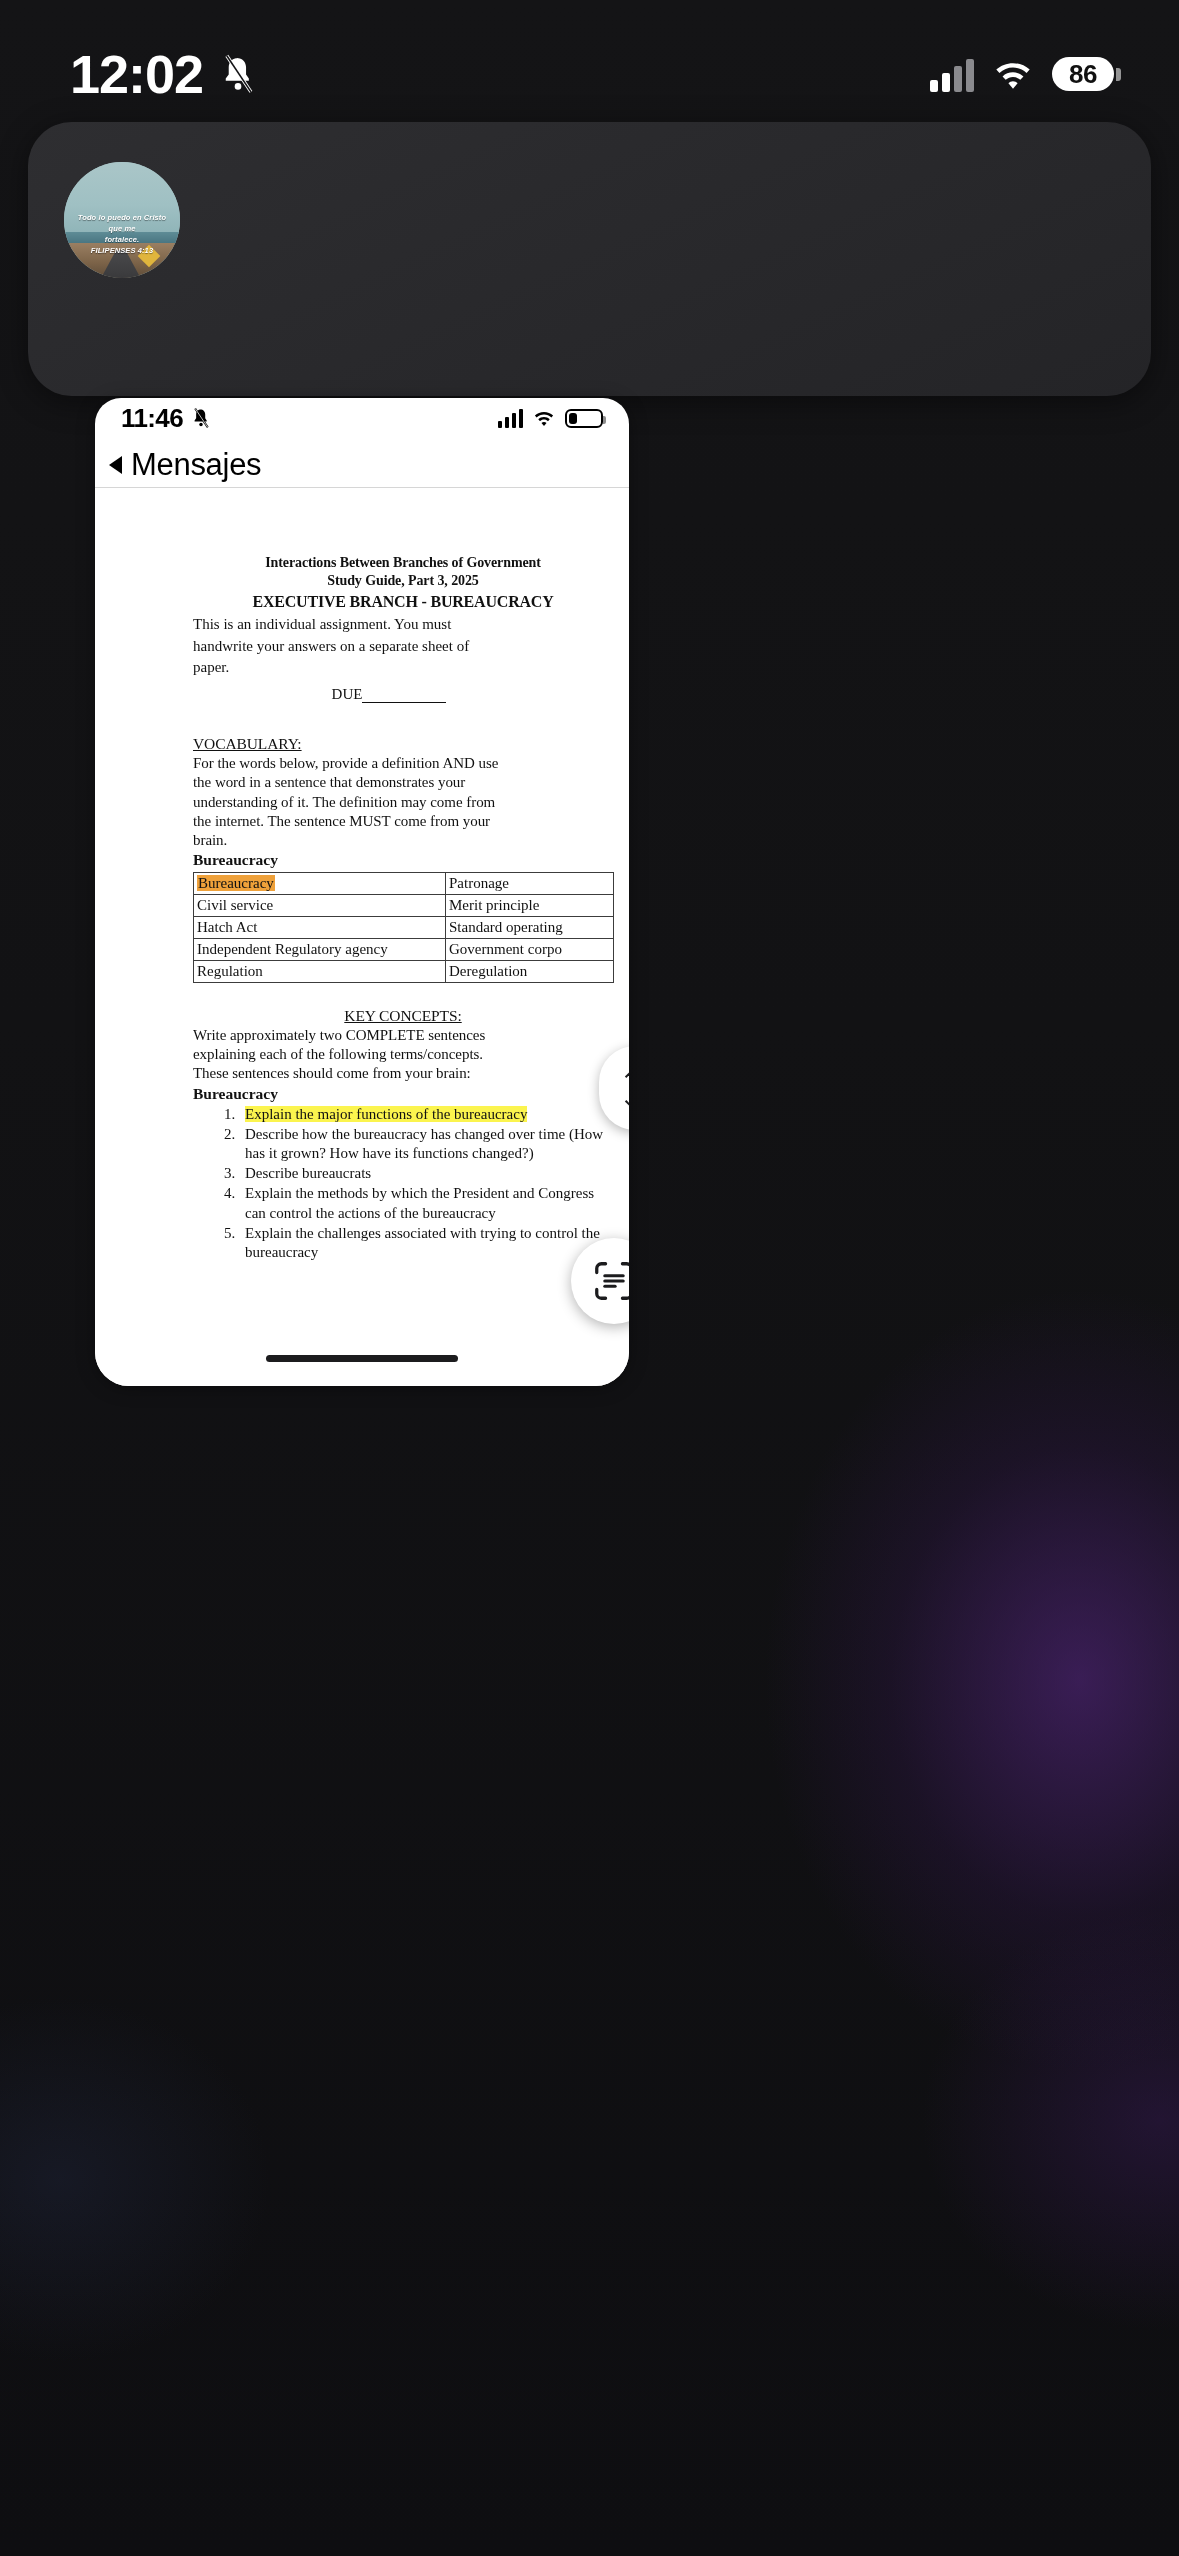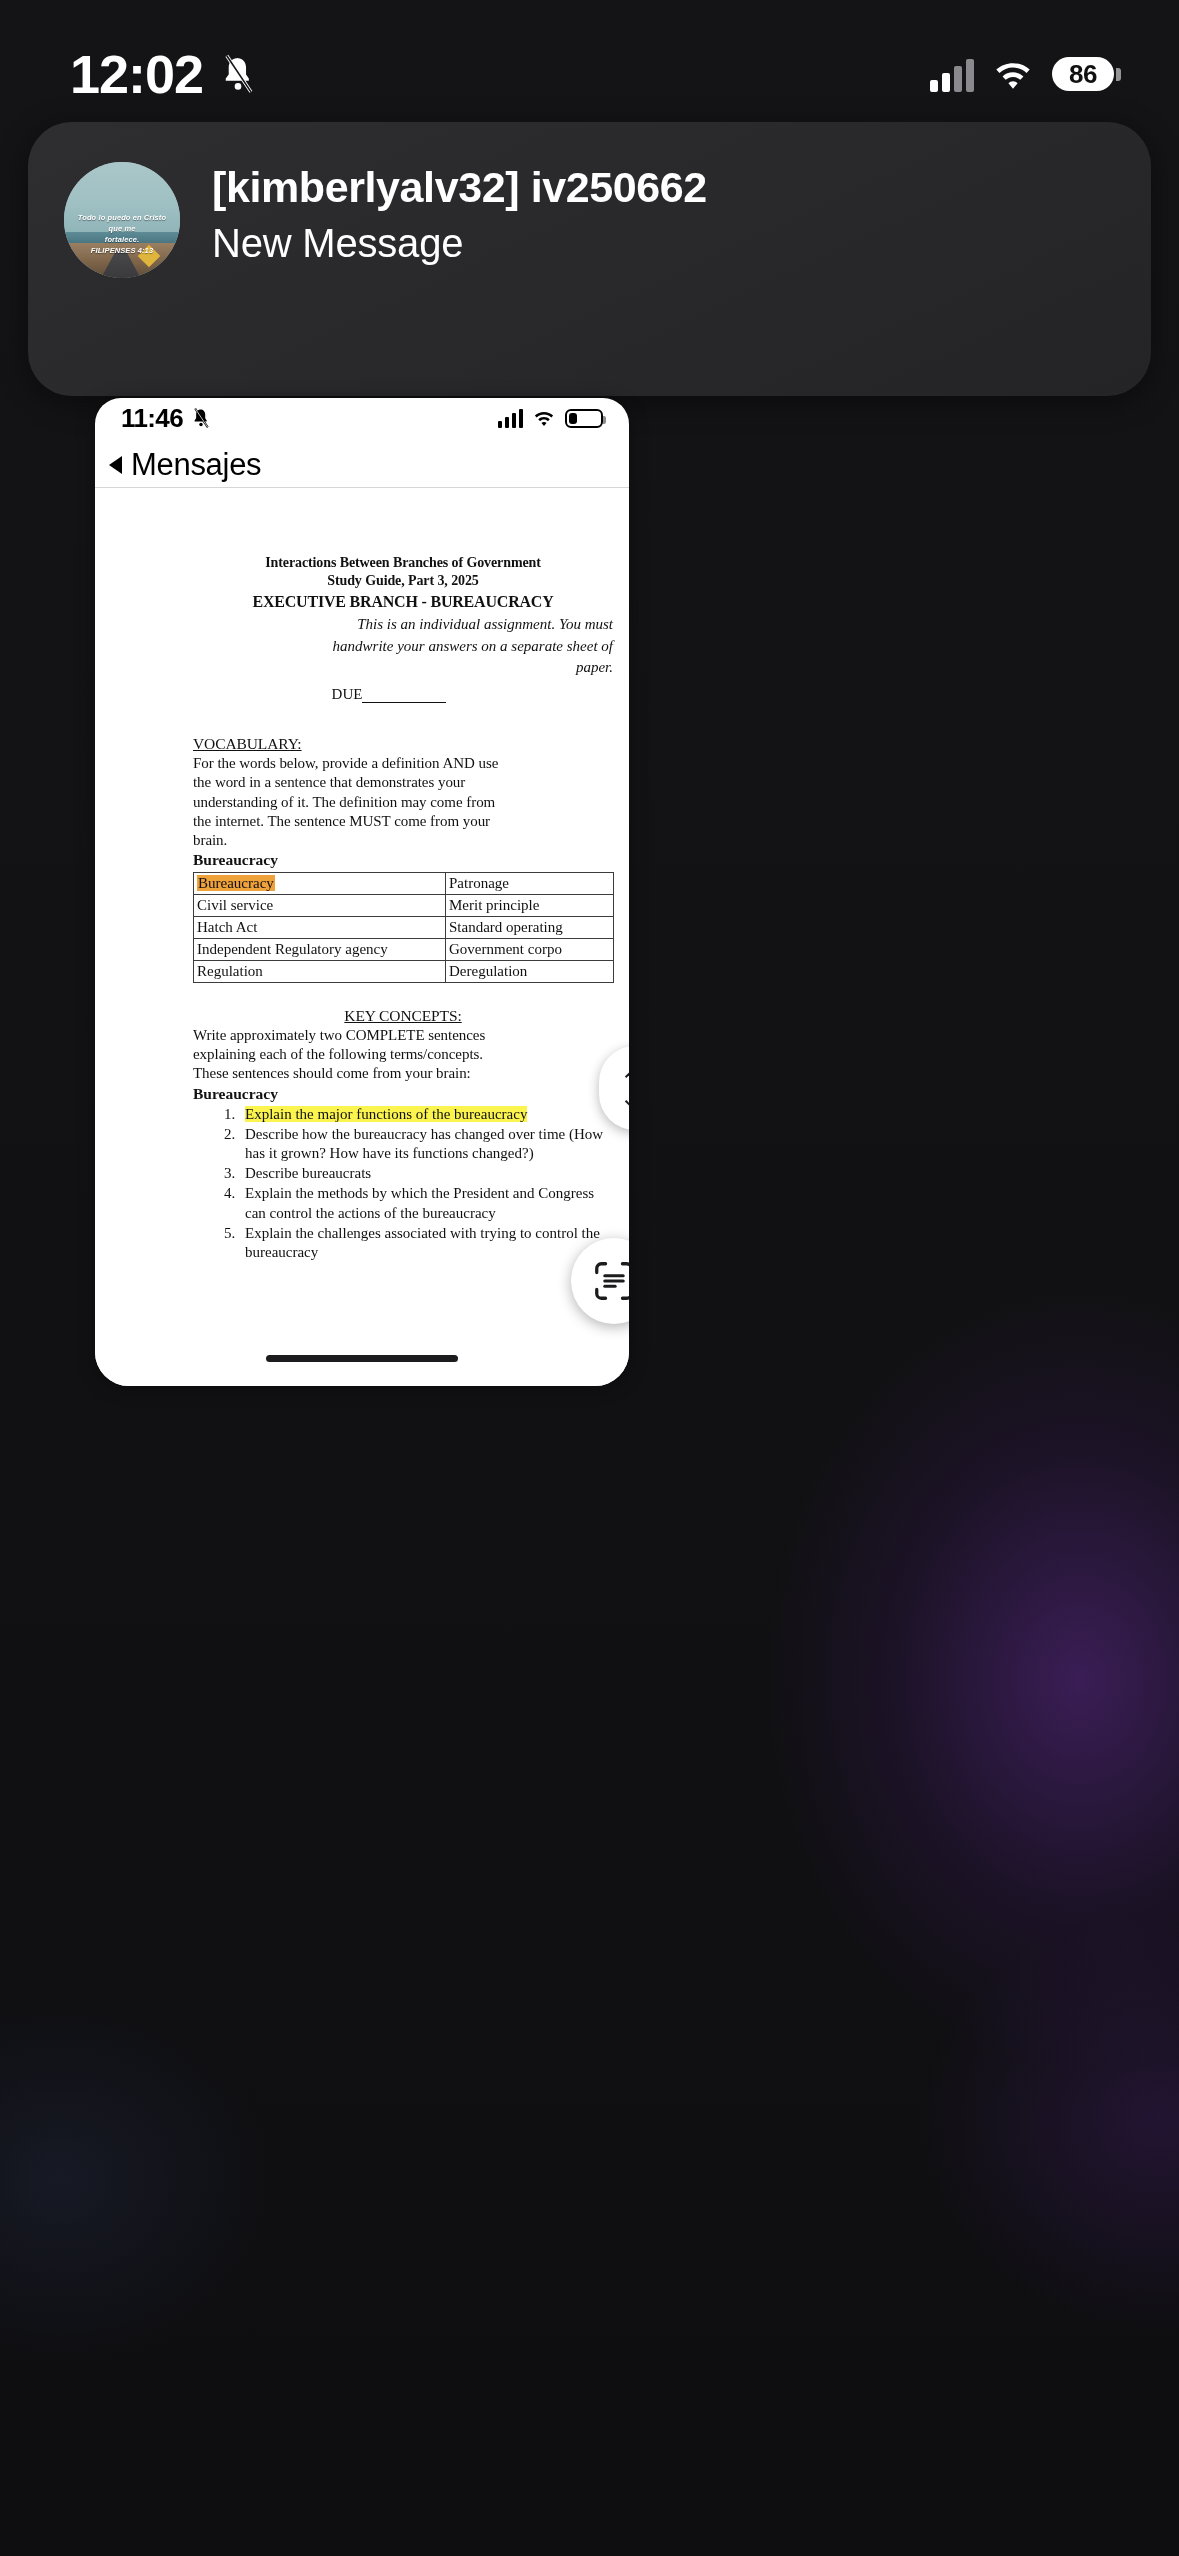"[kimberlyalv32] iv250662" div.banner-text { html: <div> <div>[kimberlyalv32] iv250662</div> <div>New Message</div> </div> -> none }
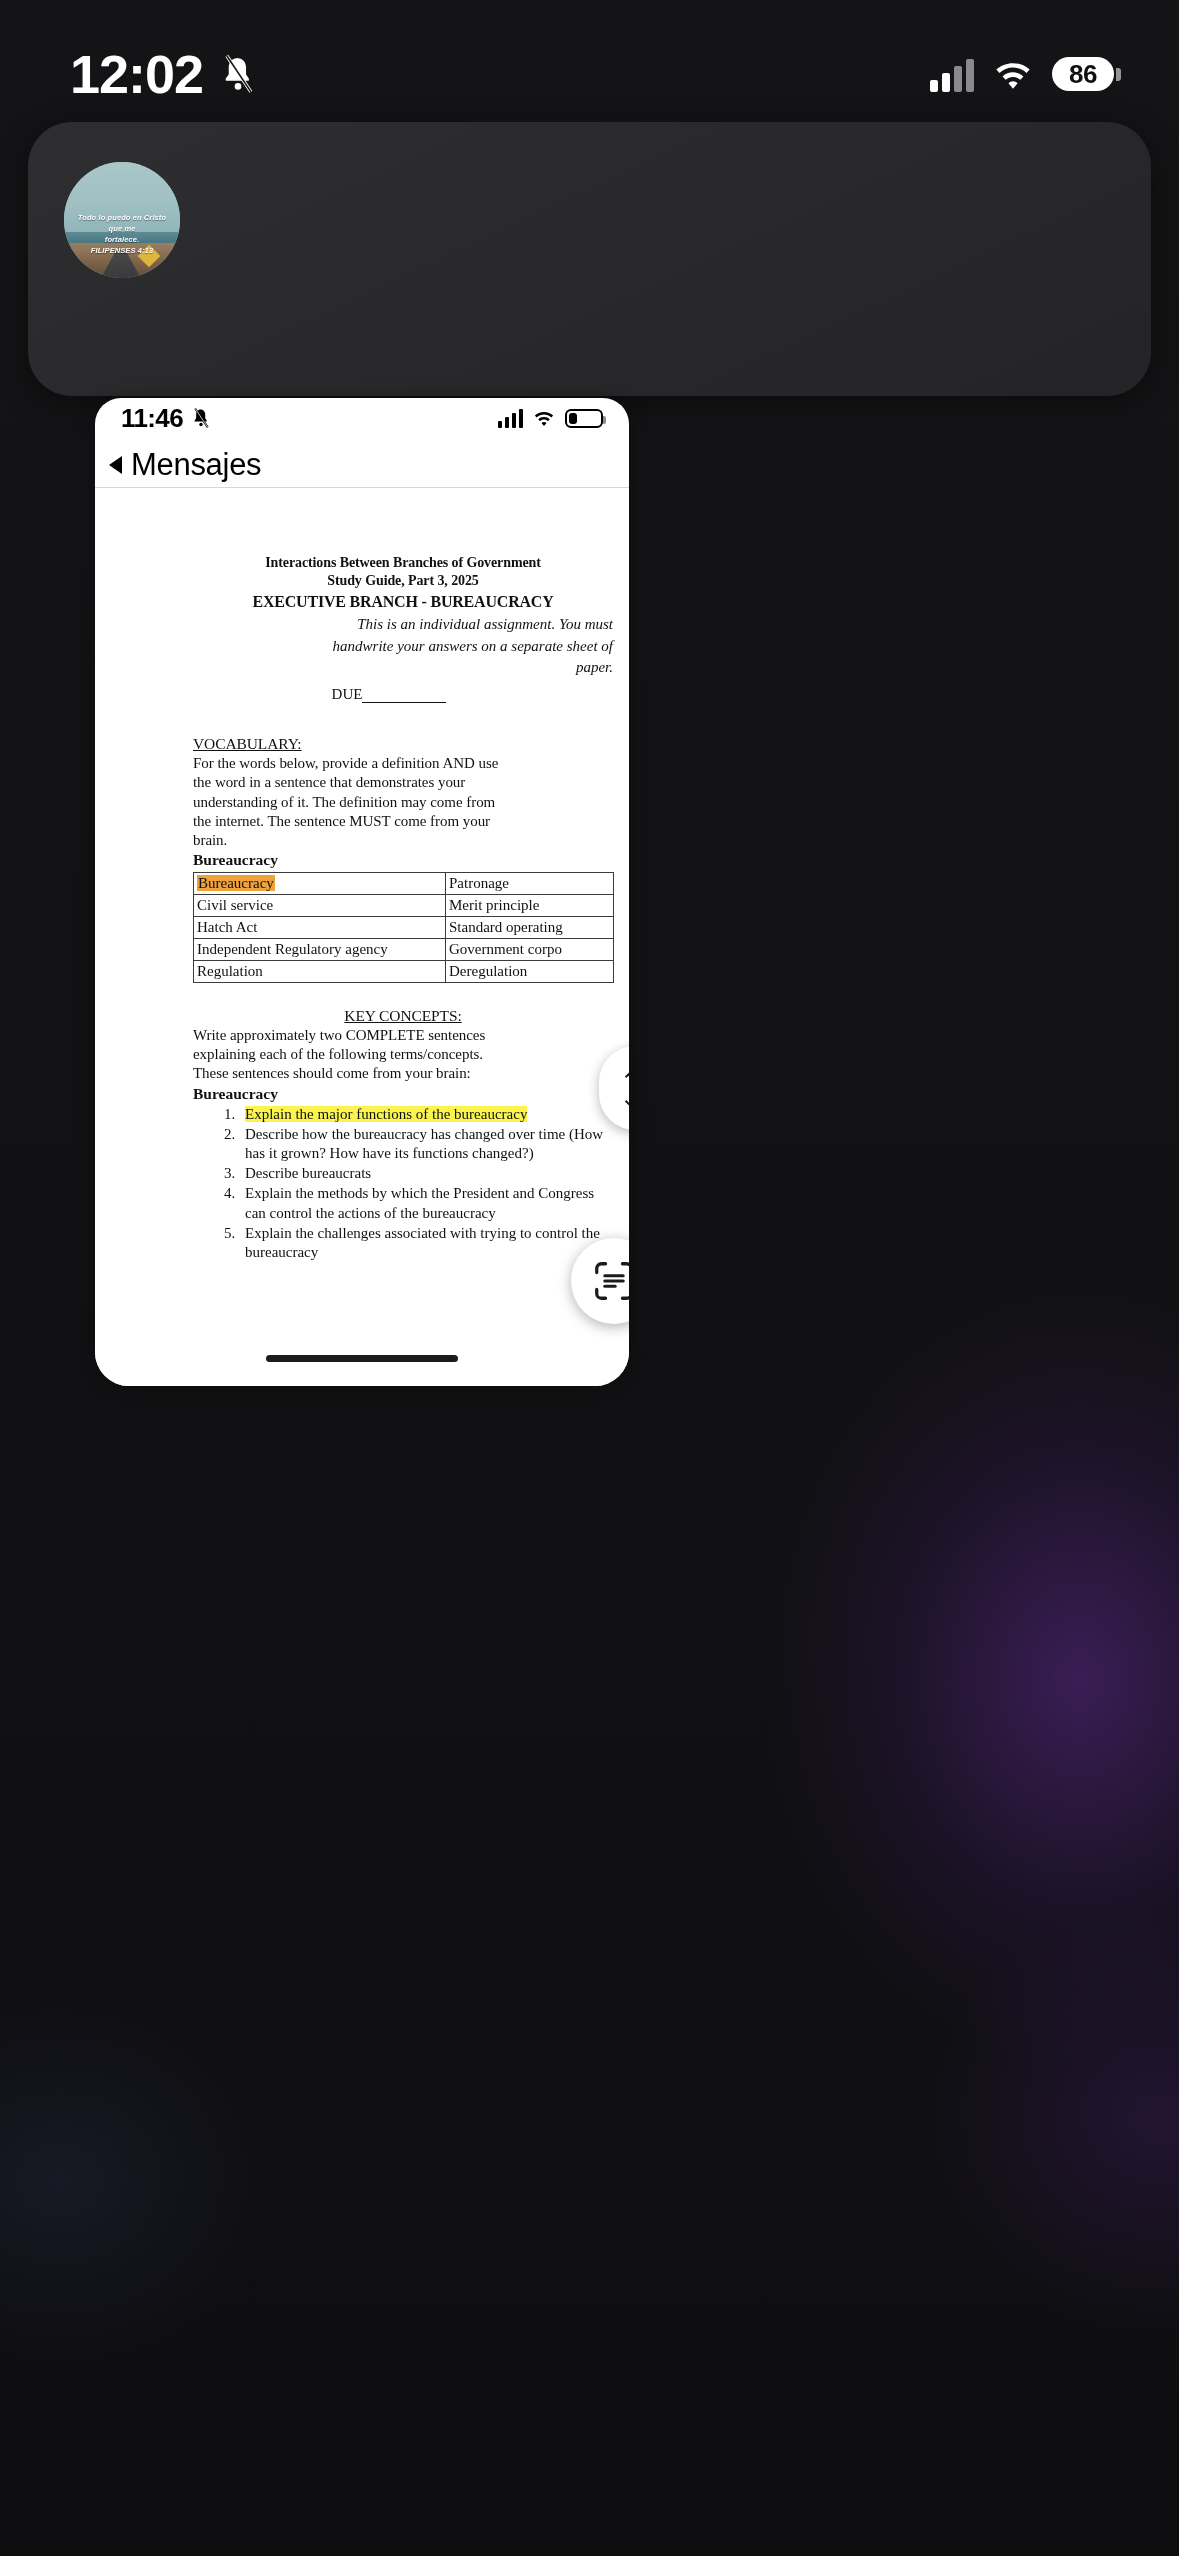"This is an individual assignment." .doc-italic { font-style: italic -> none; text-align: right -> left }
